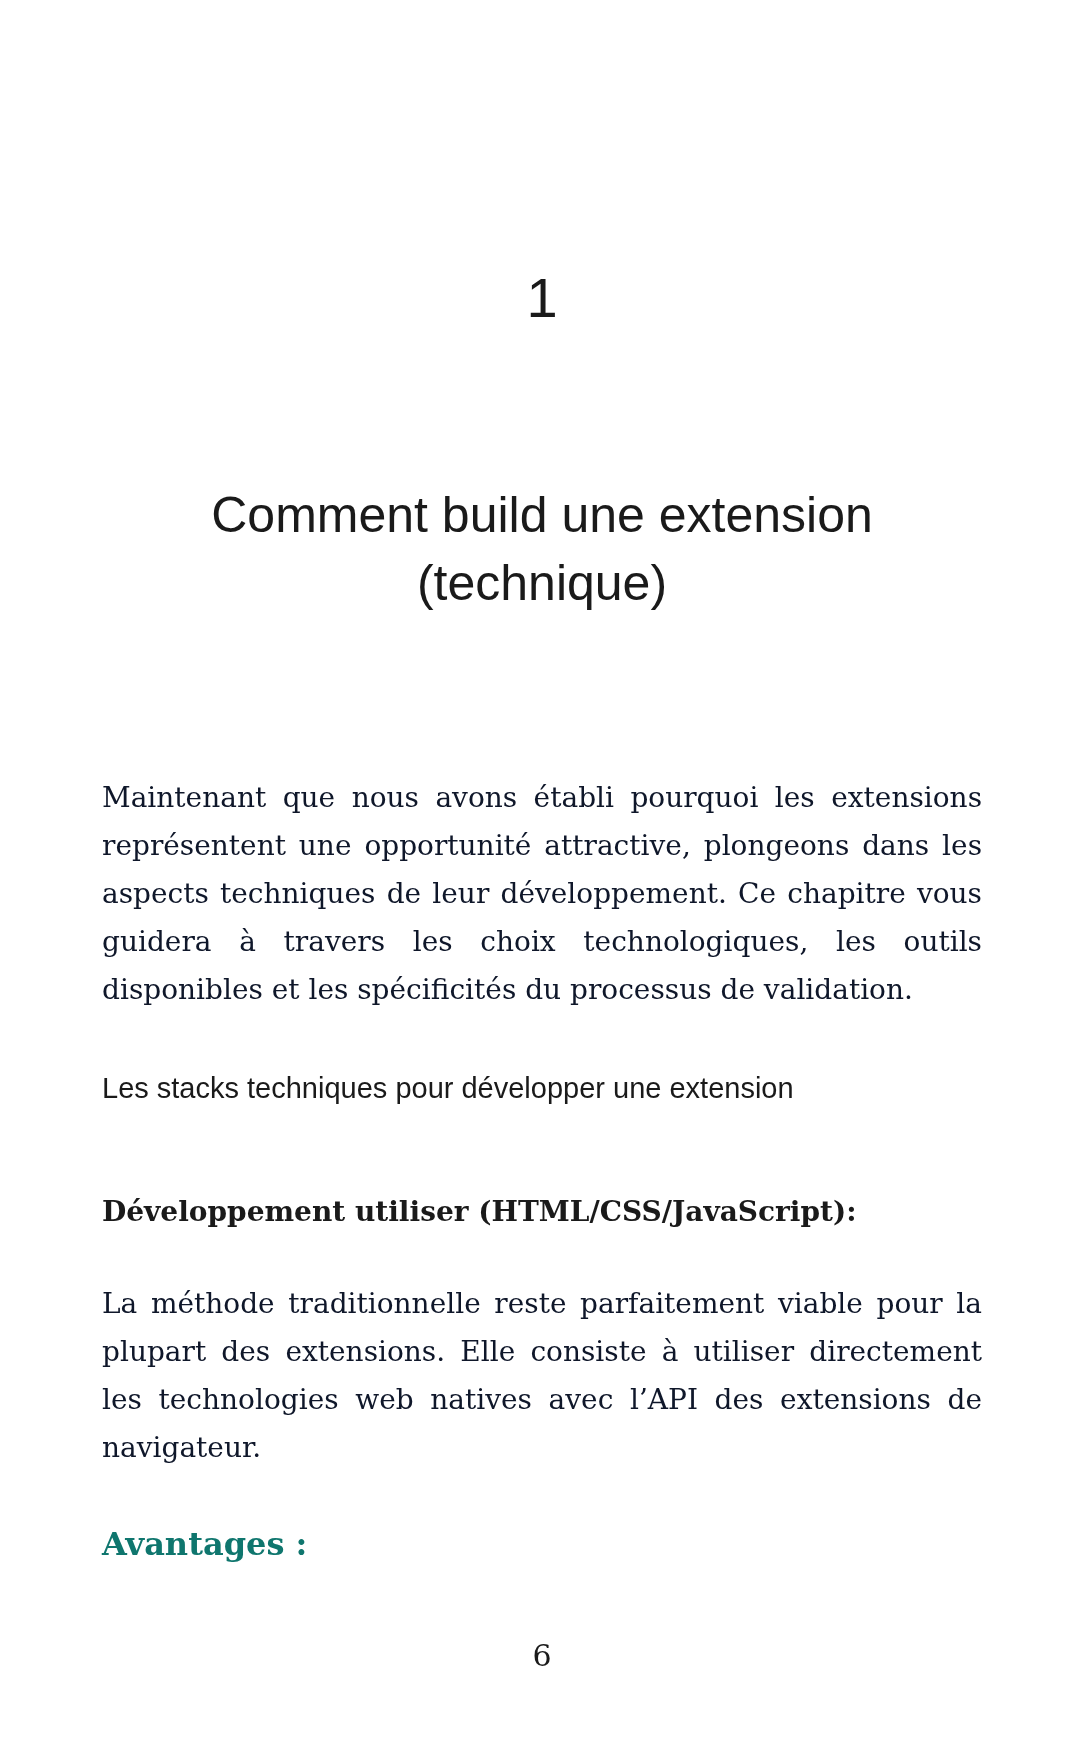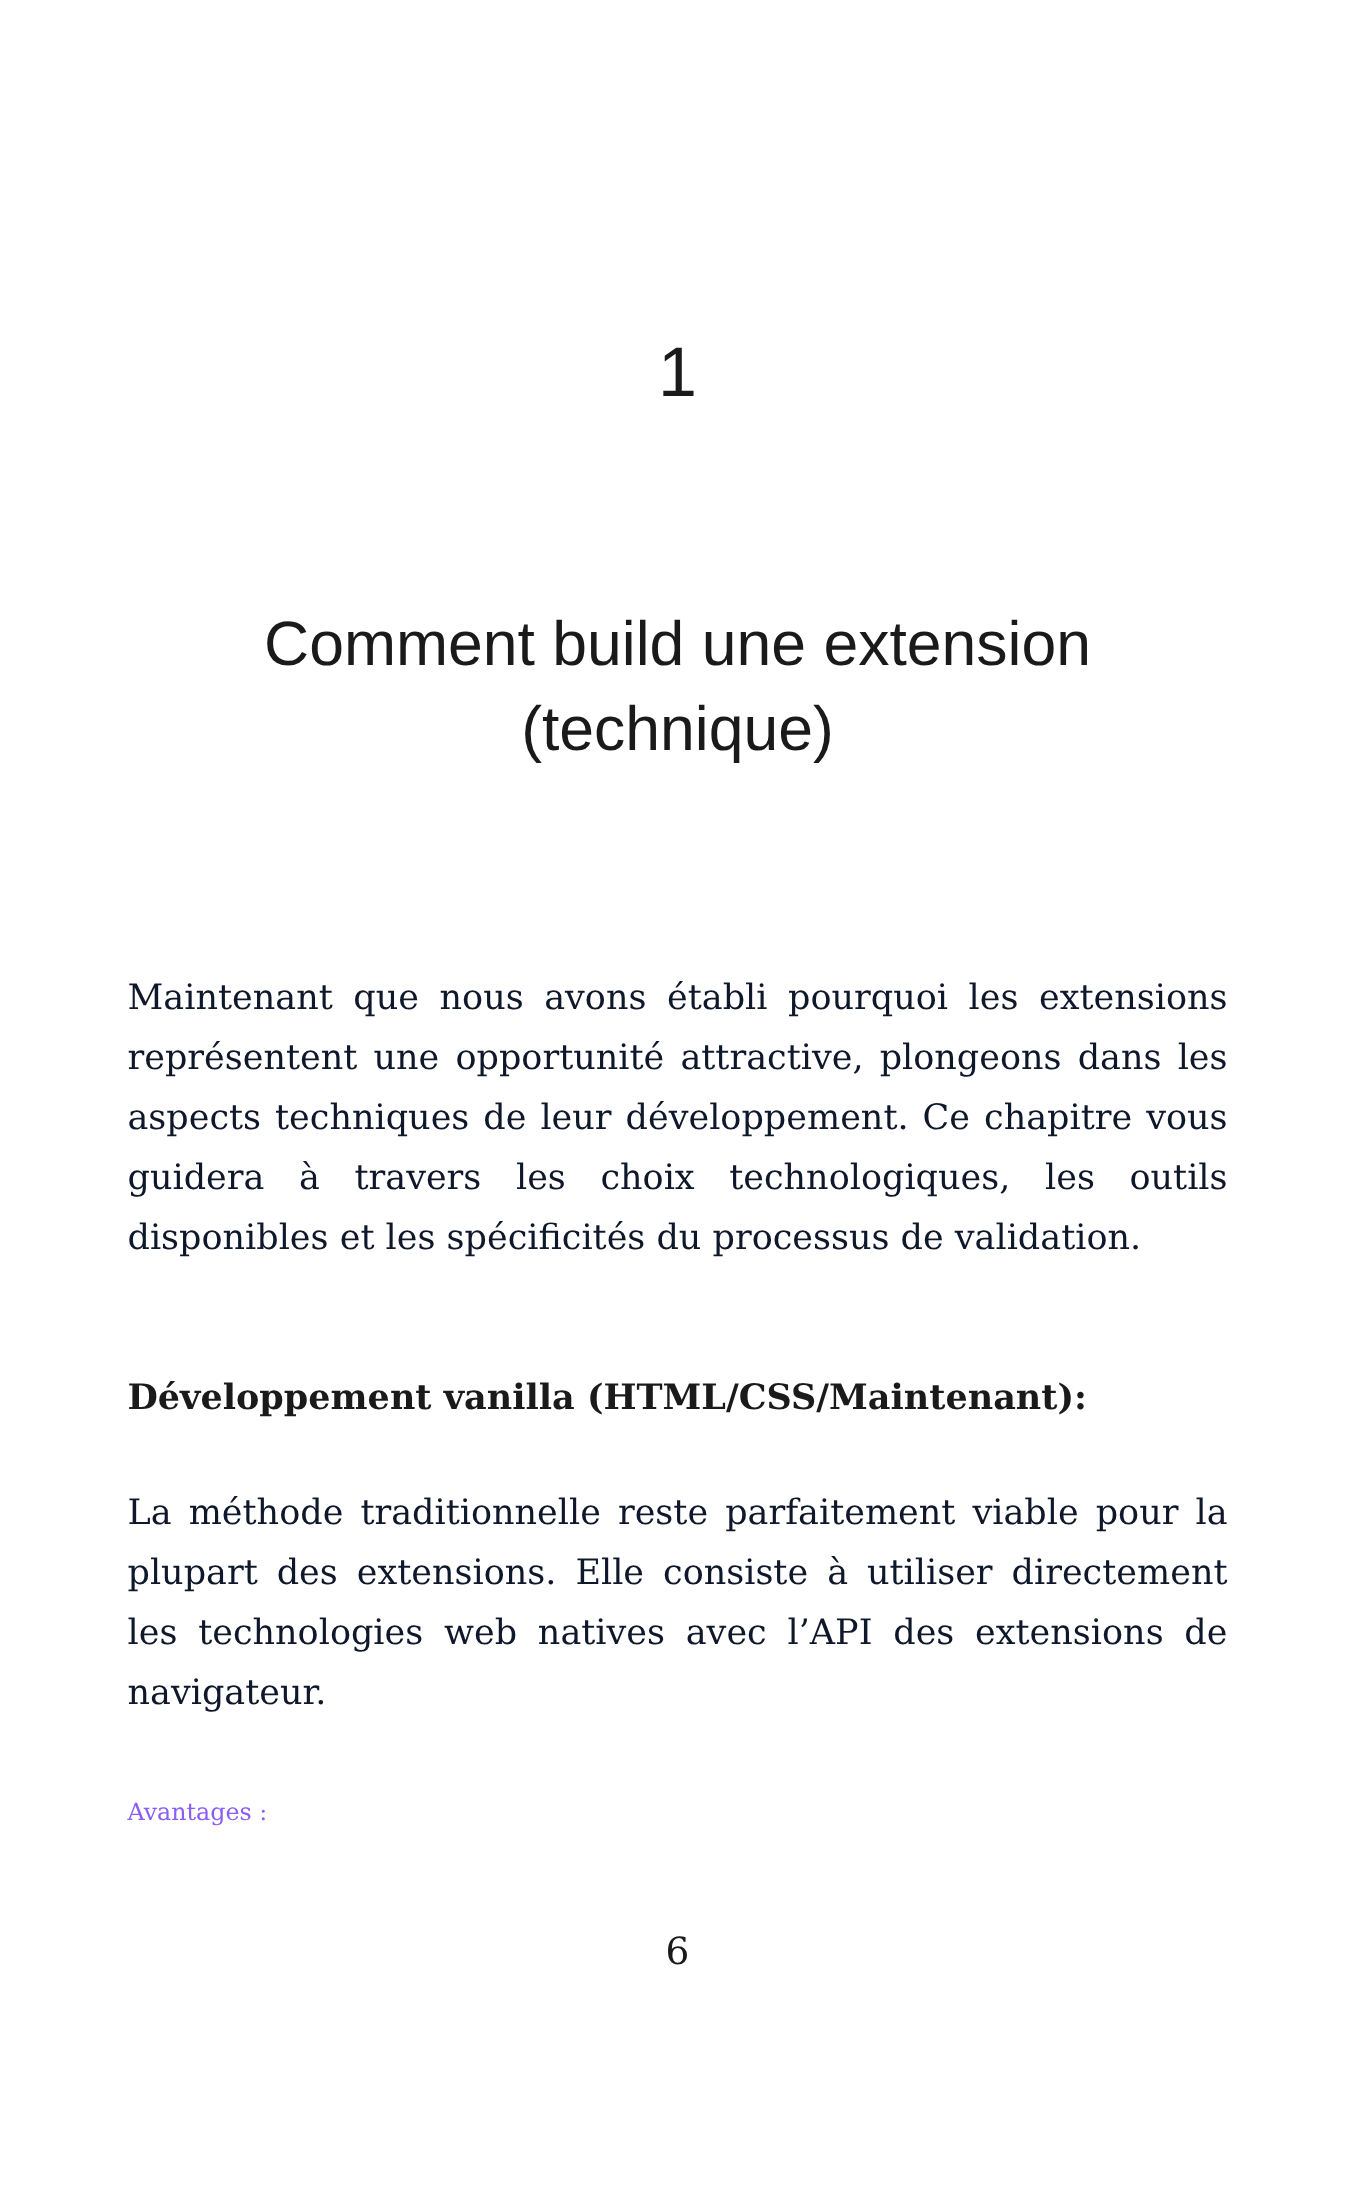"Les stacks techniques pour développer" h2.section-heading { html: none -> <h2>Les stacks techniques pour développer une extension</h2> }
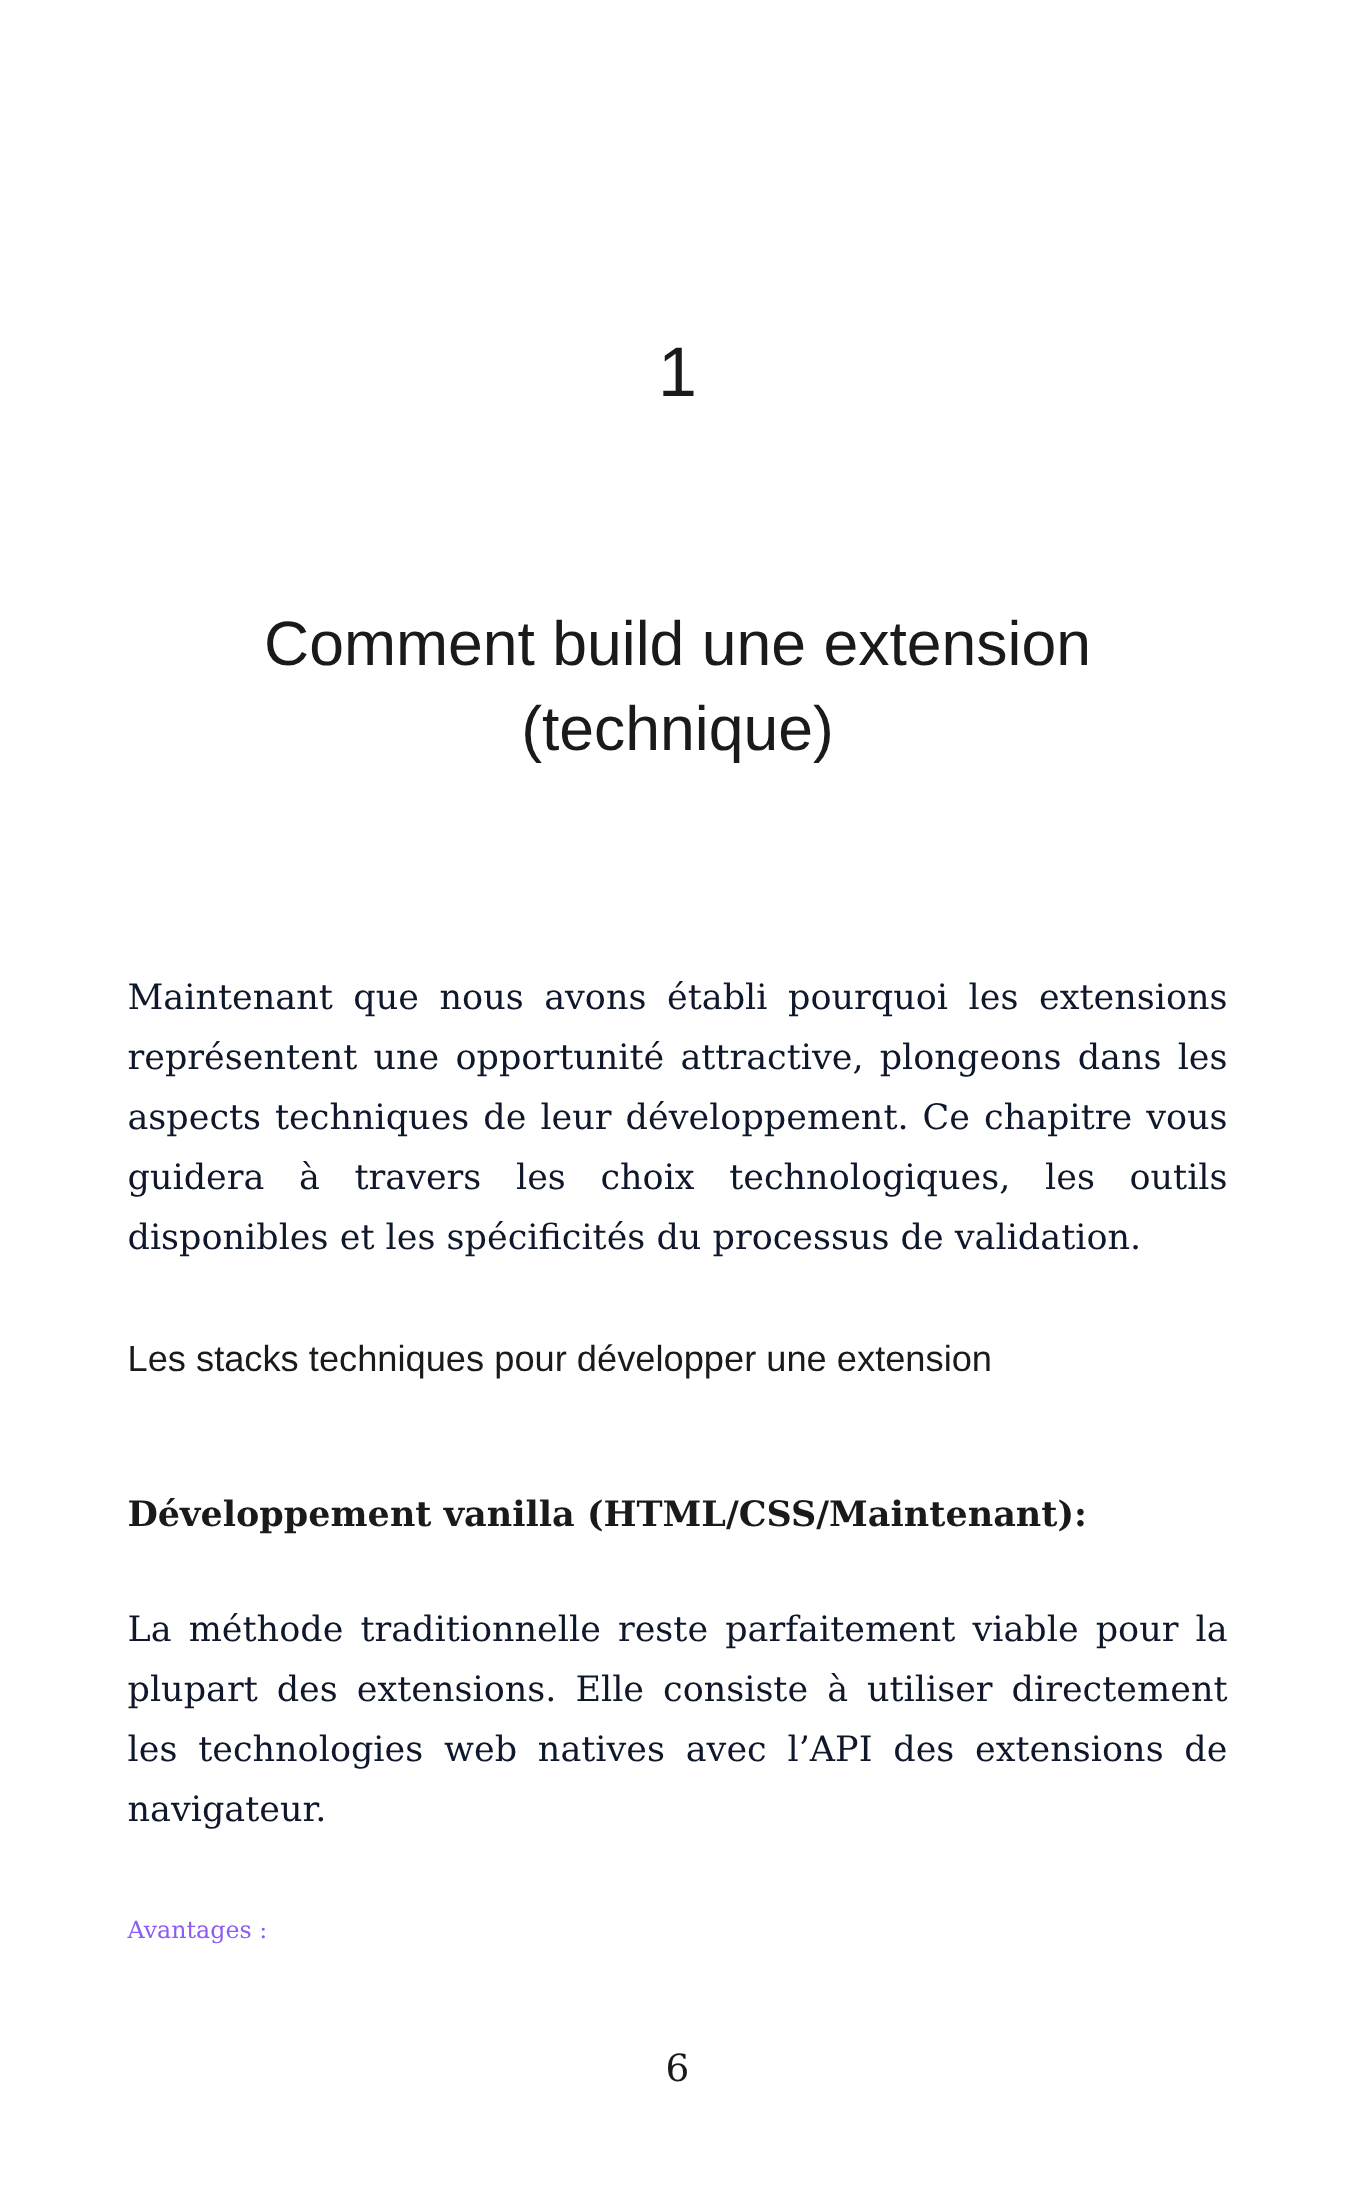"Développement vanilla" h3.bold-subheading { text: vanilla (HTML/CSS/Maintenant -> utiliser (HTML/CSS/JavaScript }
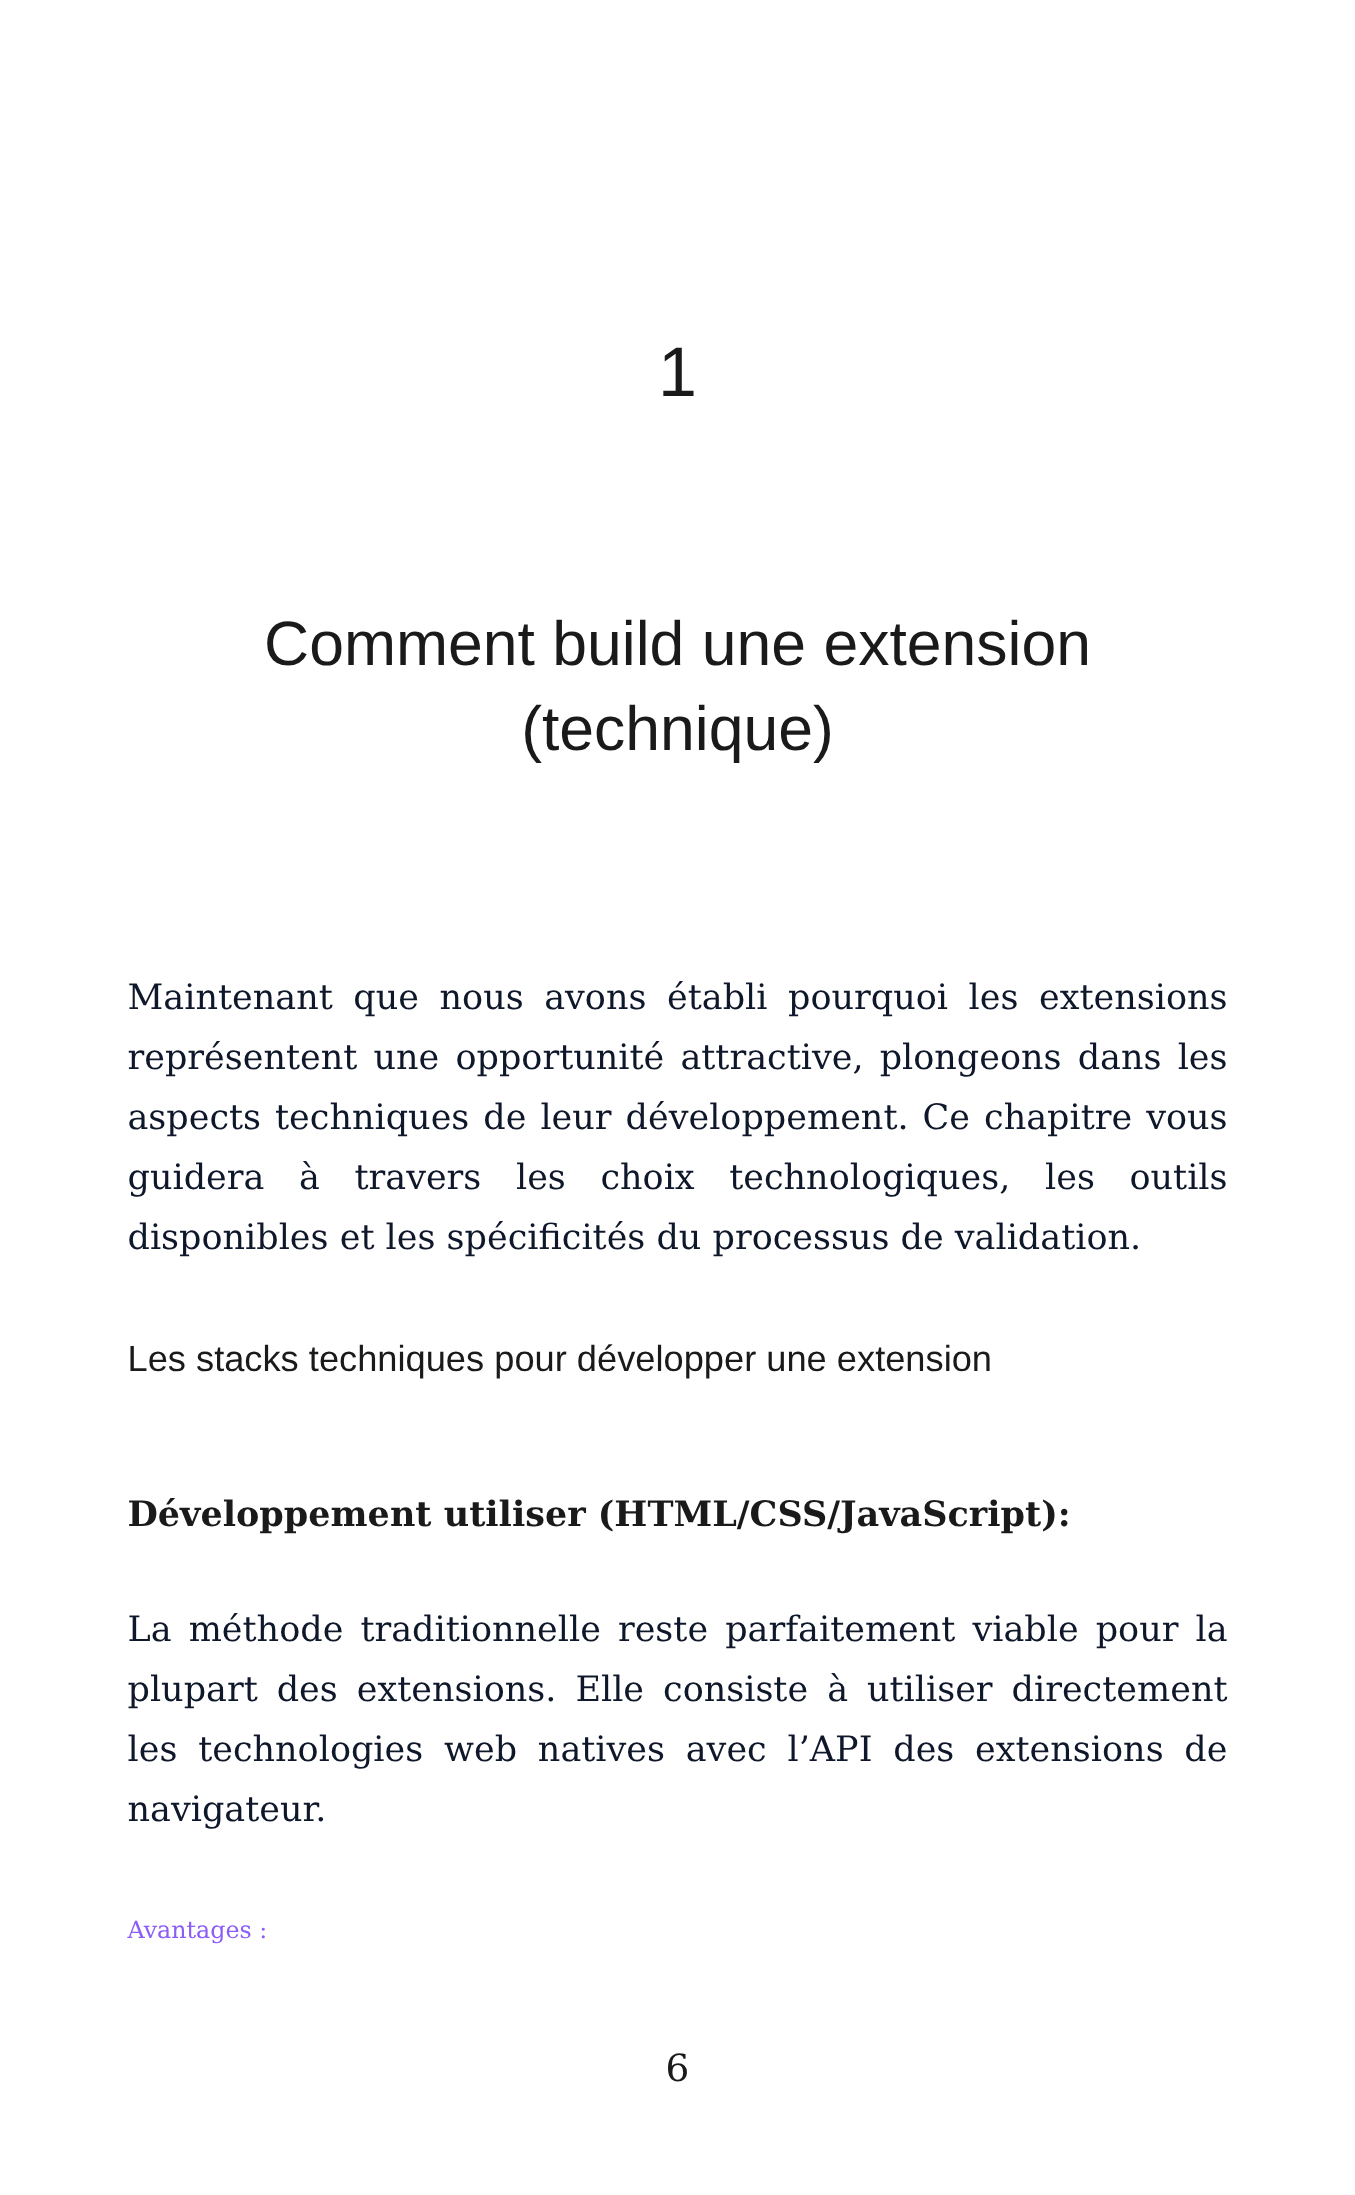"Avantages :" .advantages-heading { color: #8b5cf6 -> #0f766e; font-size: 19px -> 32px; font-weight: 400 -> 700 }
